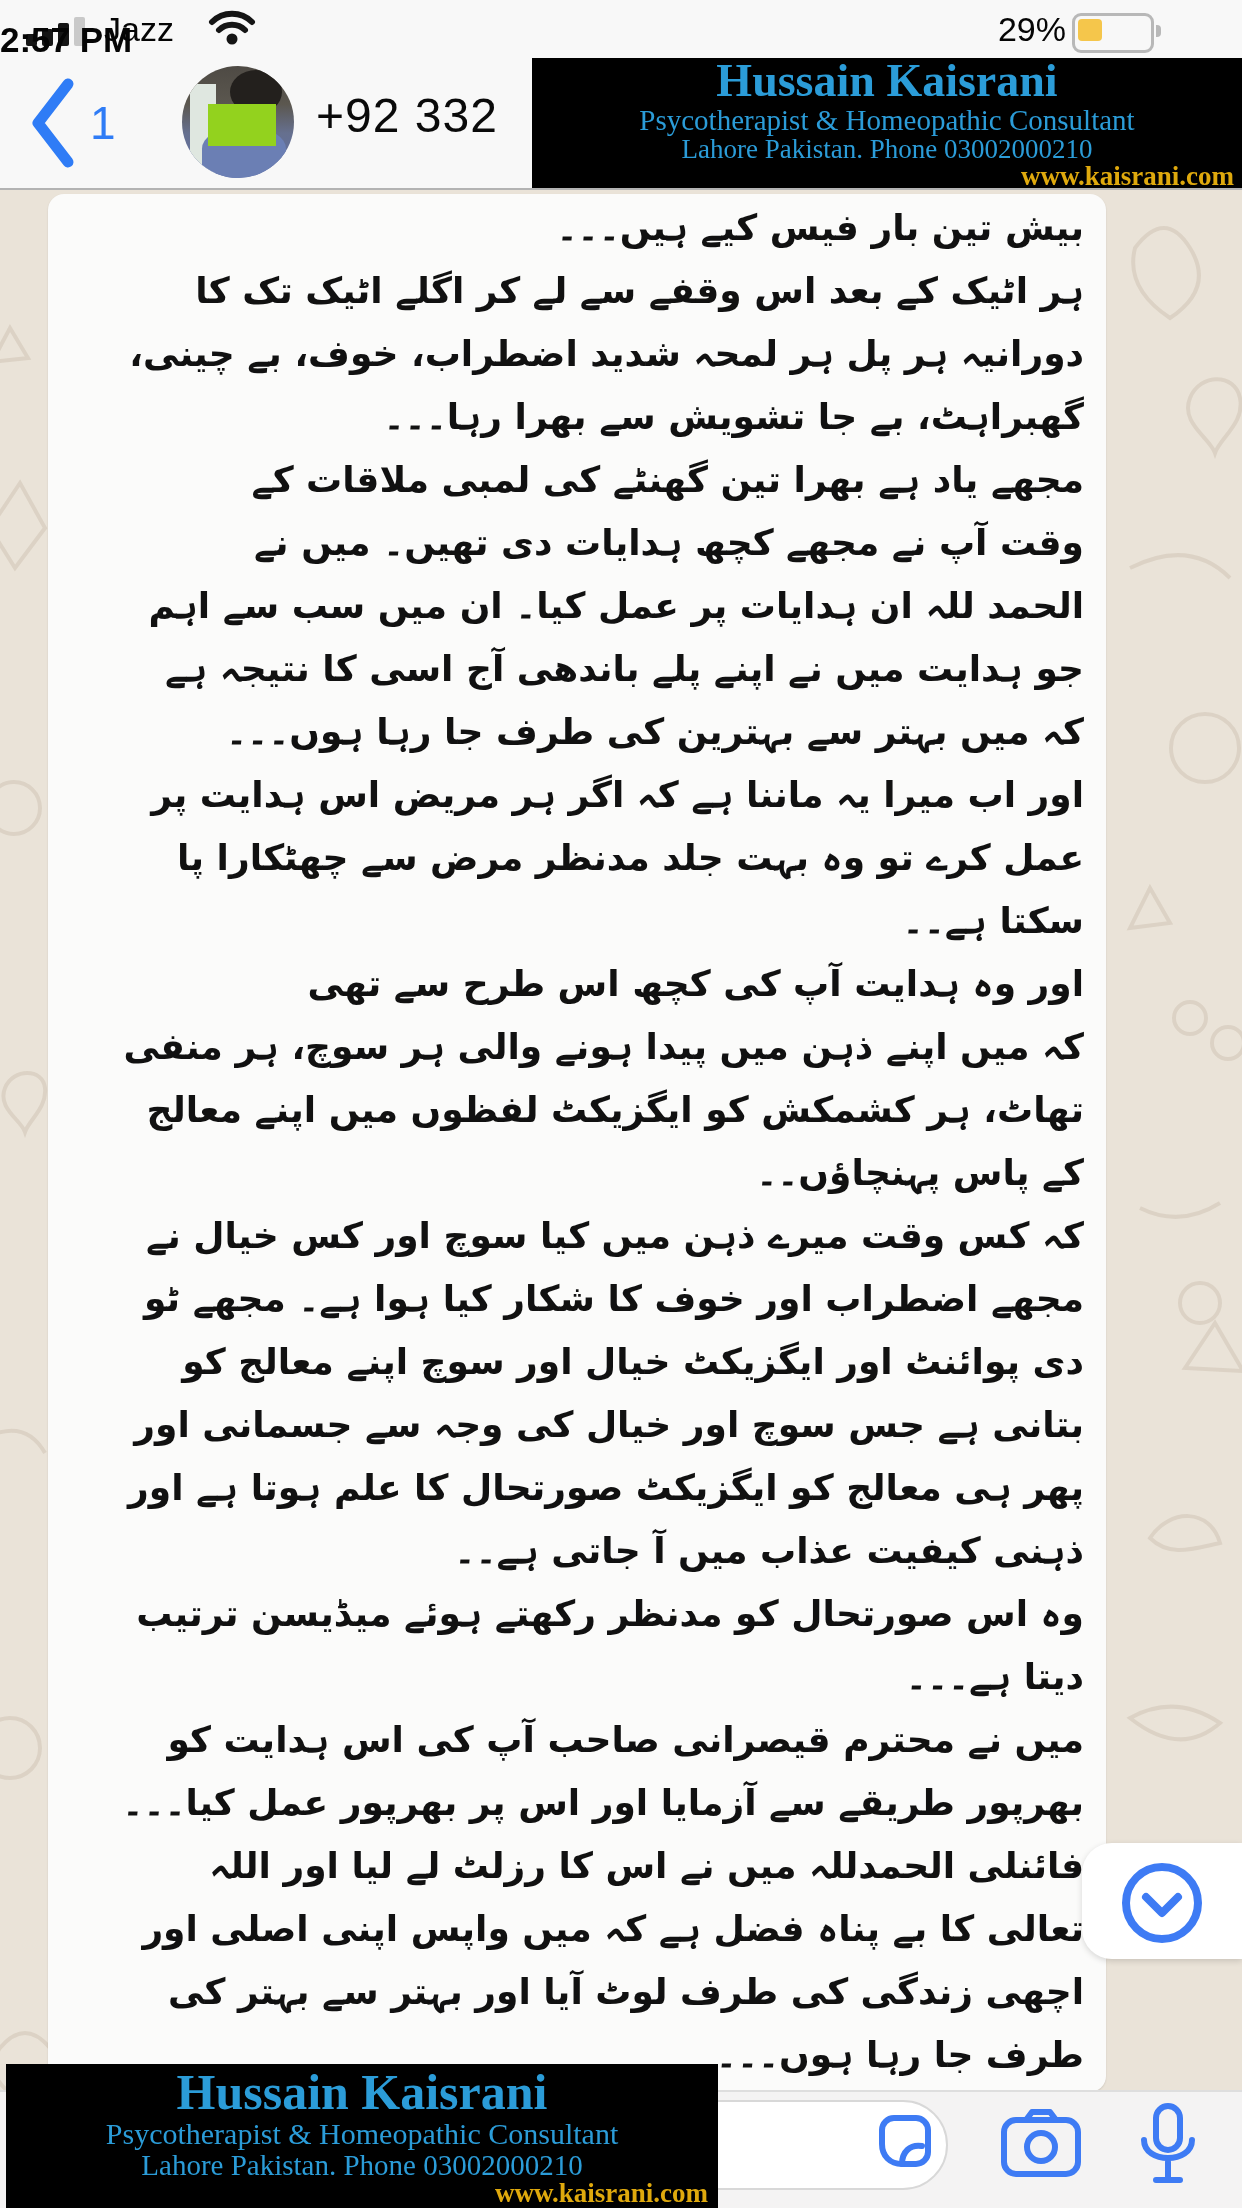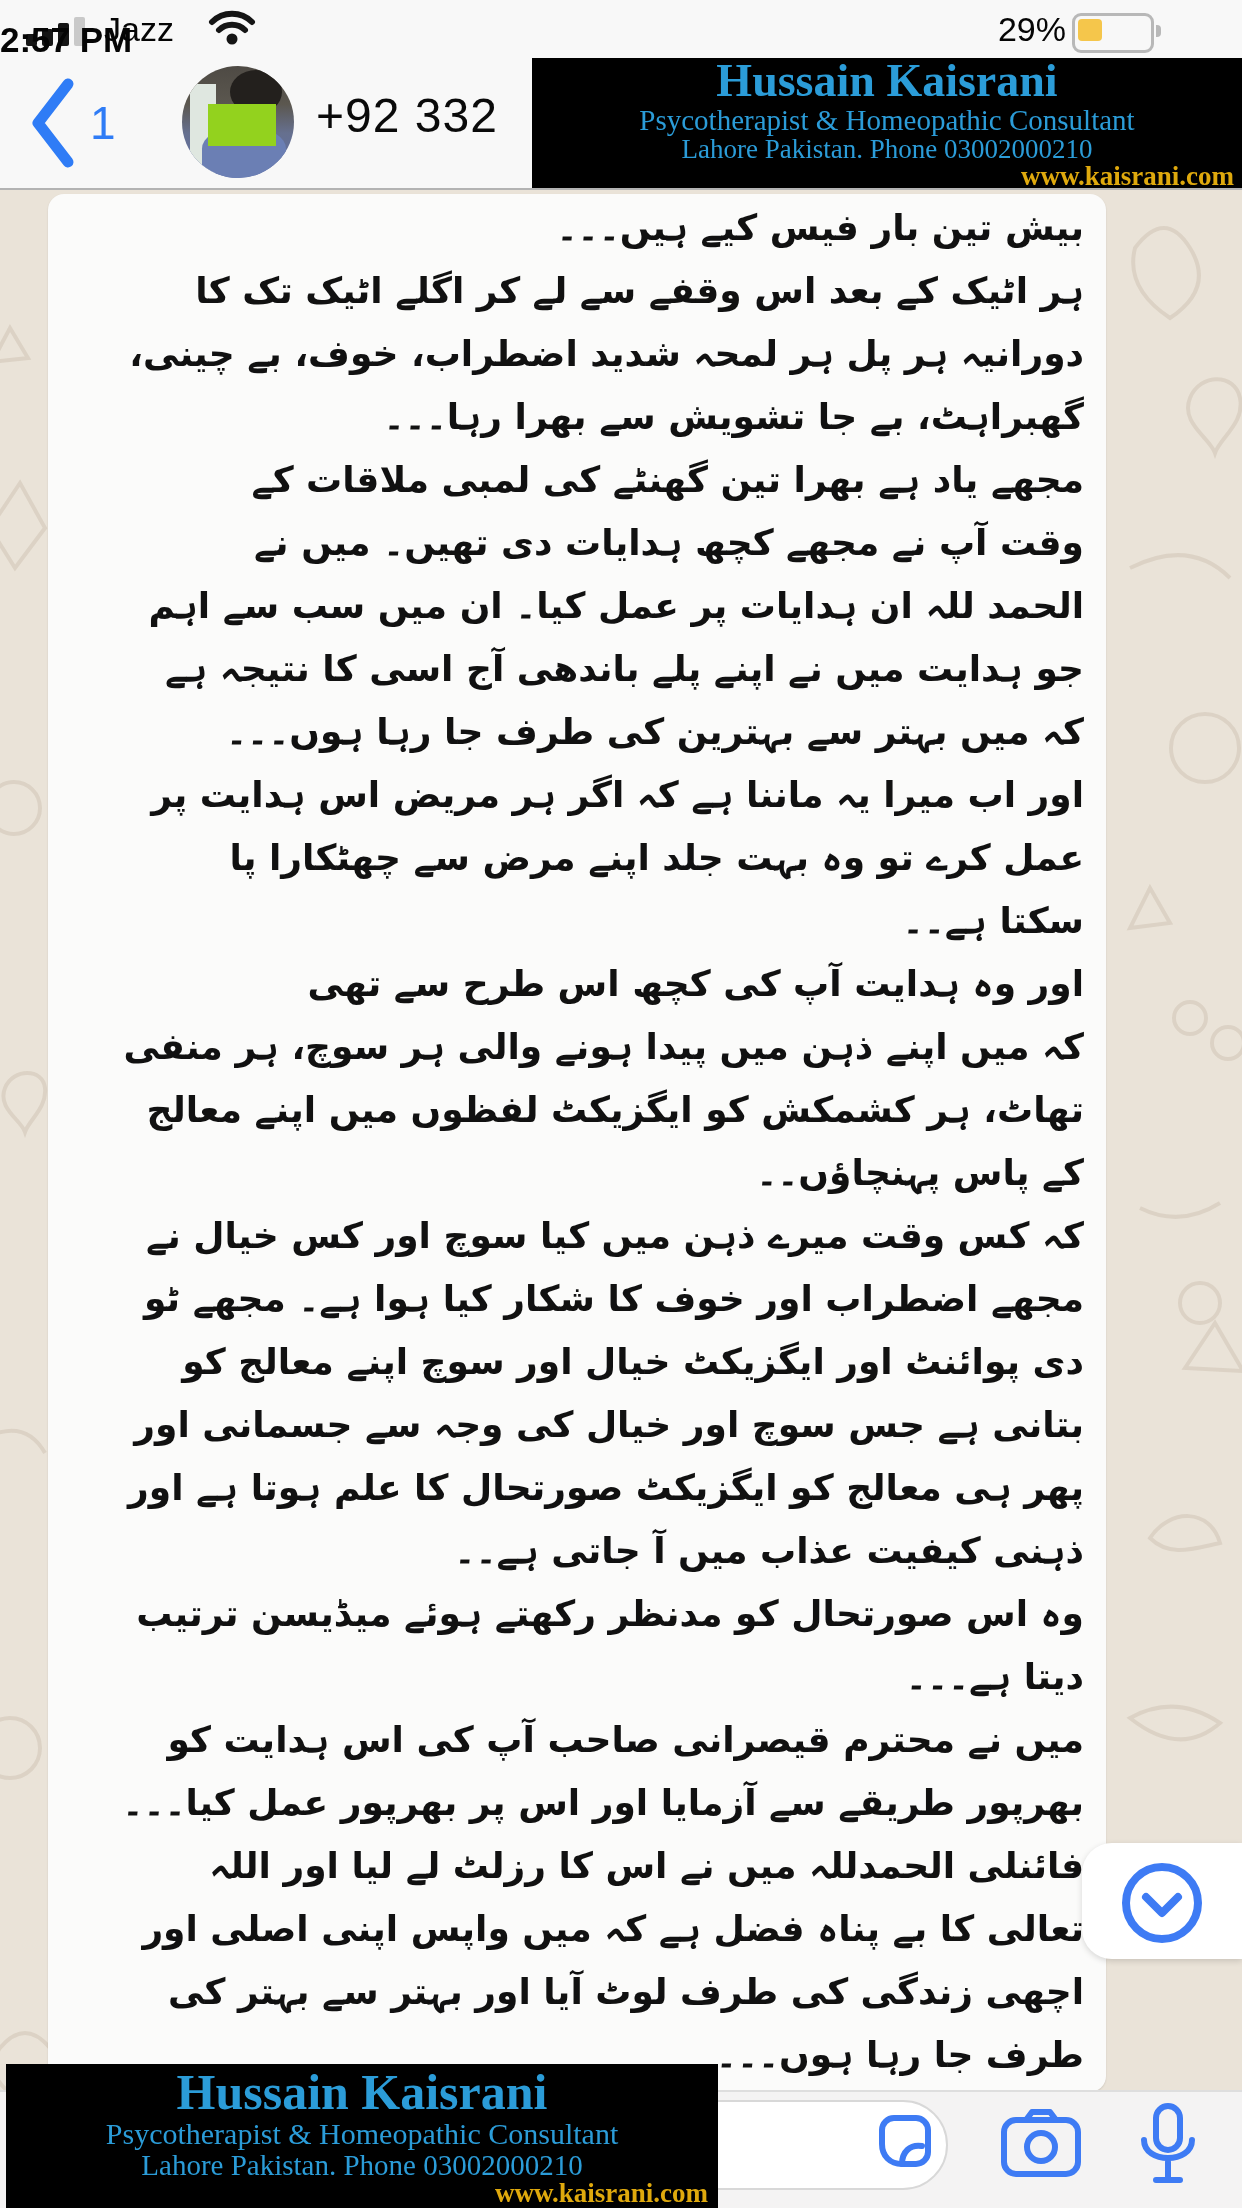"عمل کرے تو وہ بہت" div.ln { text: اپنے -> مدنظر }
